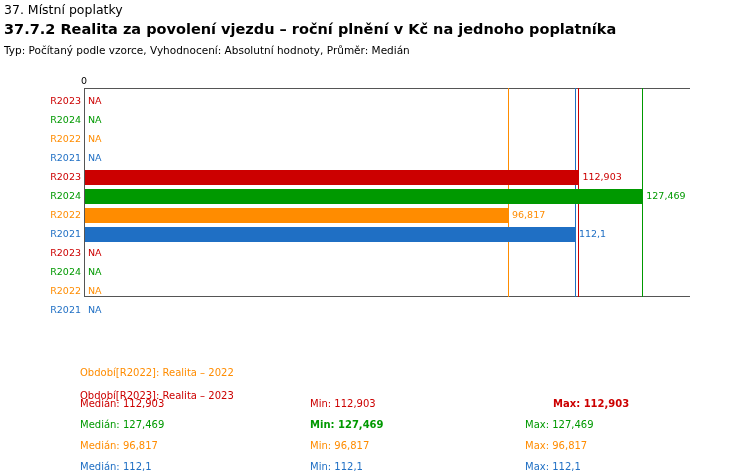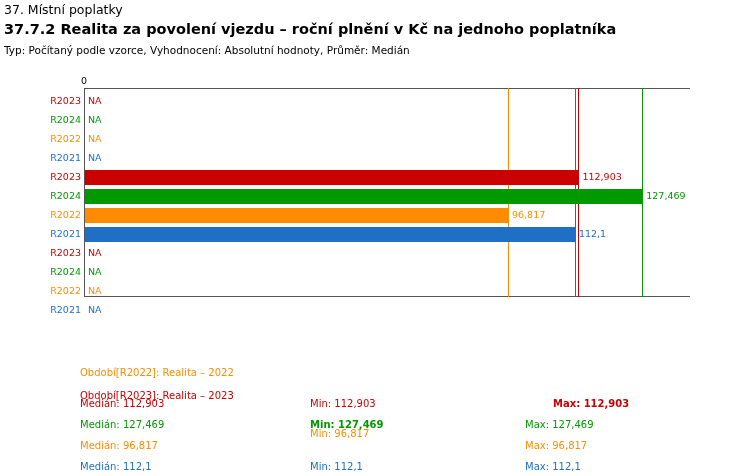"Min: 96,817" div.stat { top: 92px -> 104px }
